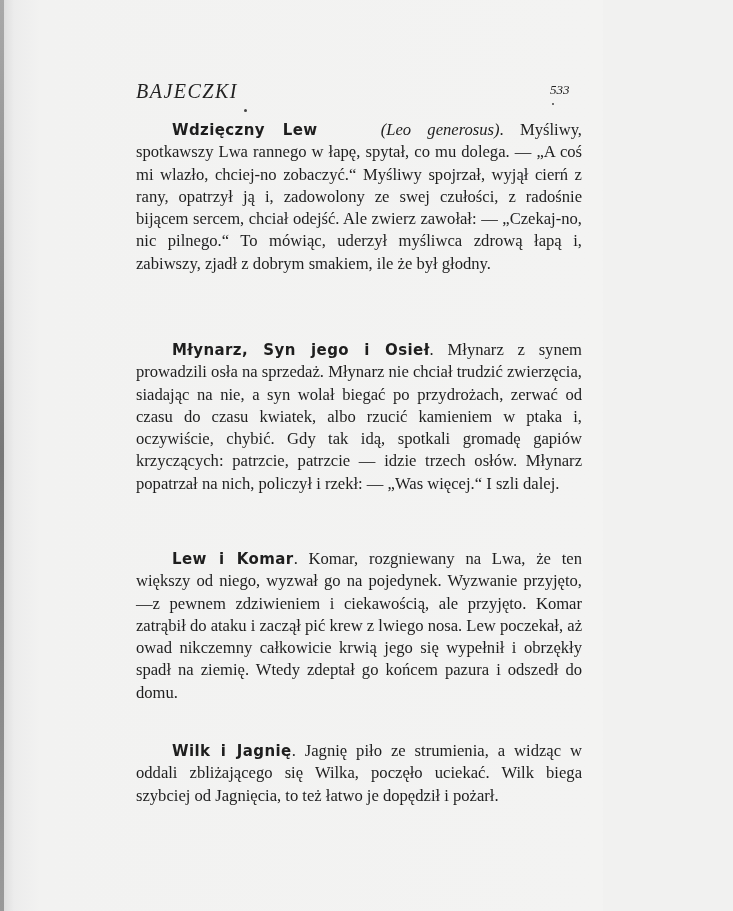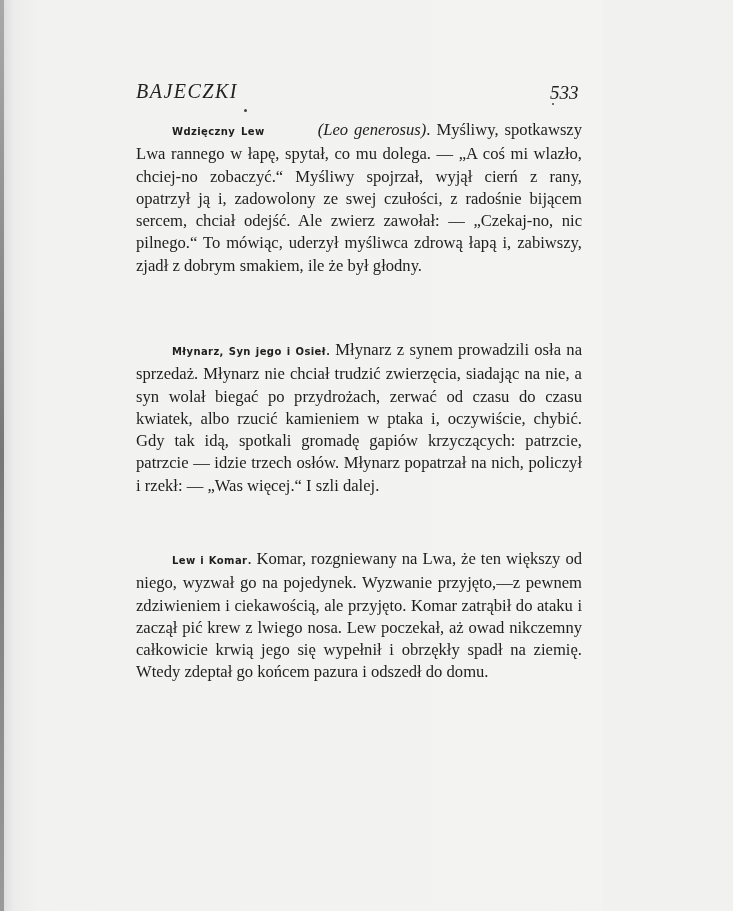"533" .page-number { font-size: 19px -> 13px }
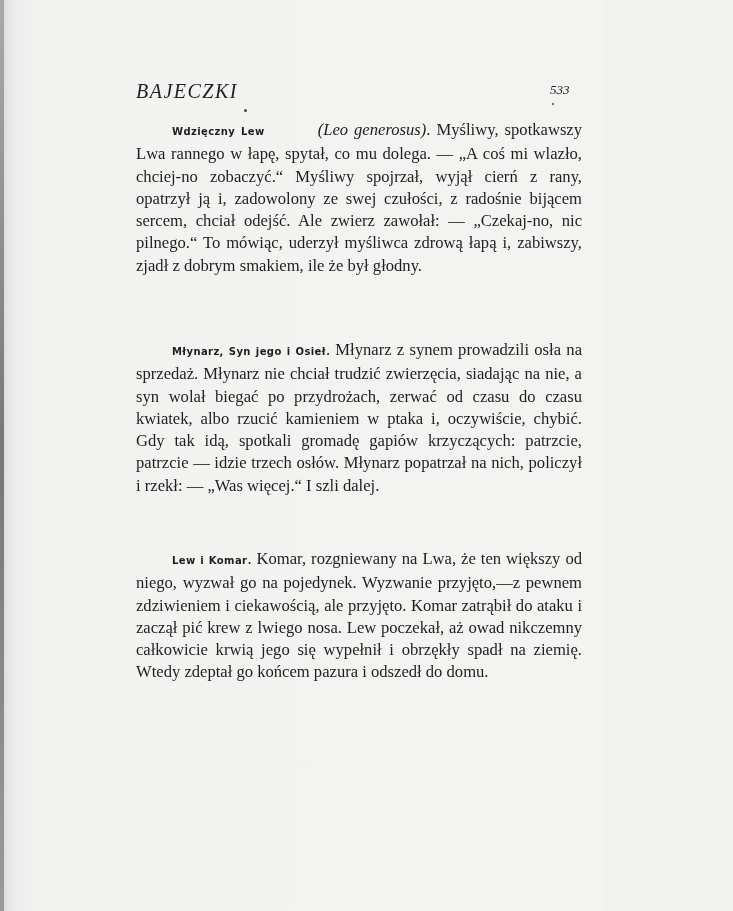"Wdzięczny Lew" .fable-title { font-size: 10px -> 15px }
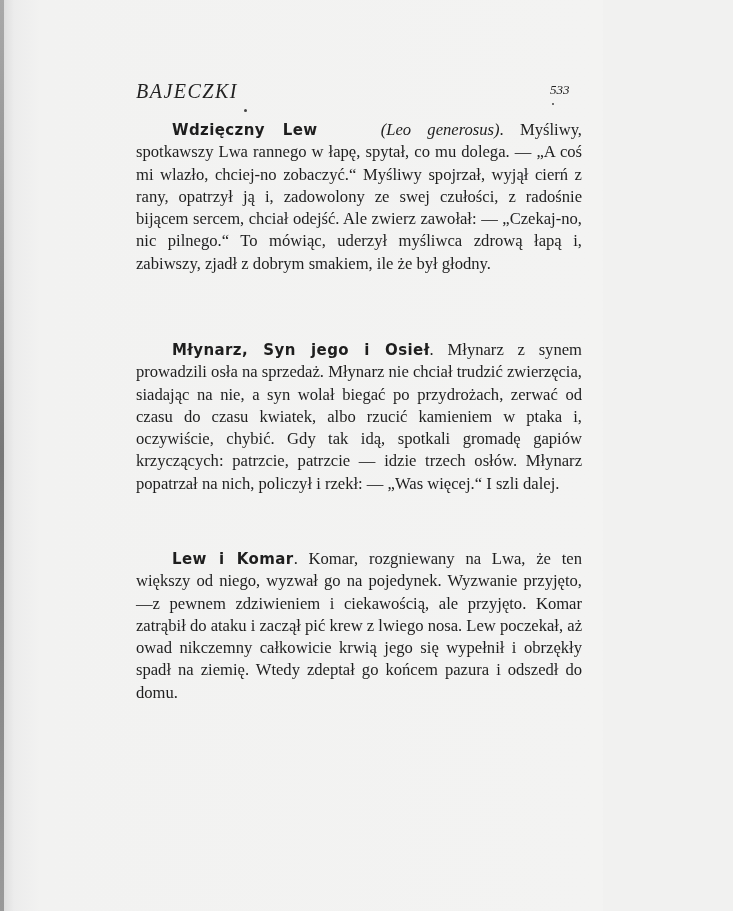"Wilk i Jagnię. Jagnię piło" div.text-block { html: none -> <div> <p><span>Wilk i Jagnię</span><span>.</span><span> Jagnię piło ze strumienia, a widząc w oddali zbliżającego się Wilka, poczęło uciekać. Wilk biega szybciej od Jagnięcia, to też łatwo je dopędził i pożarł.</span></p> </div> }
